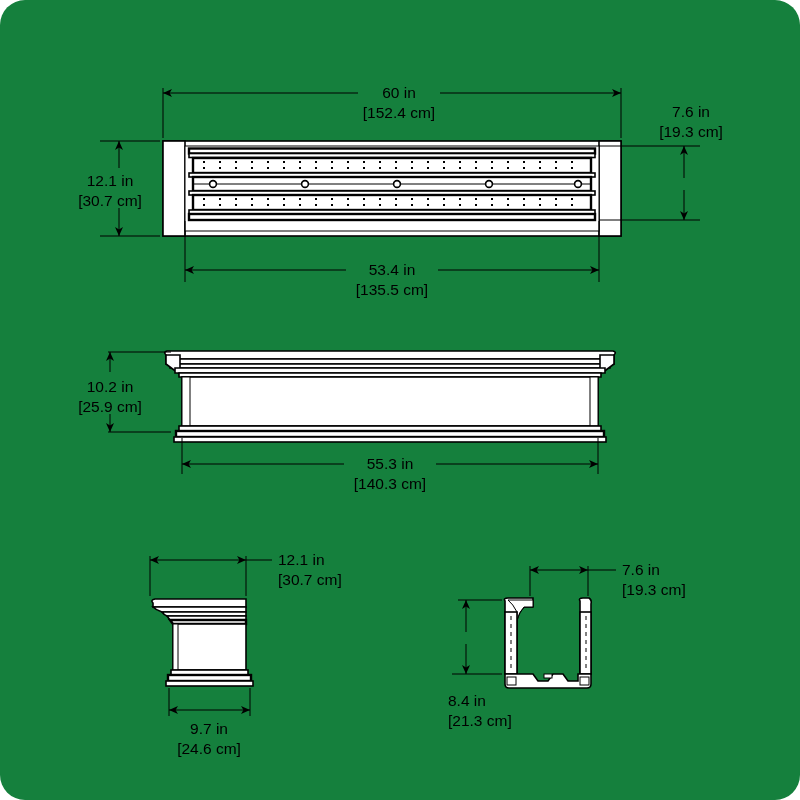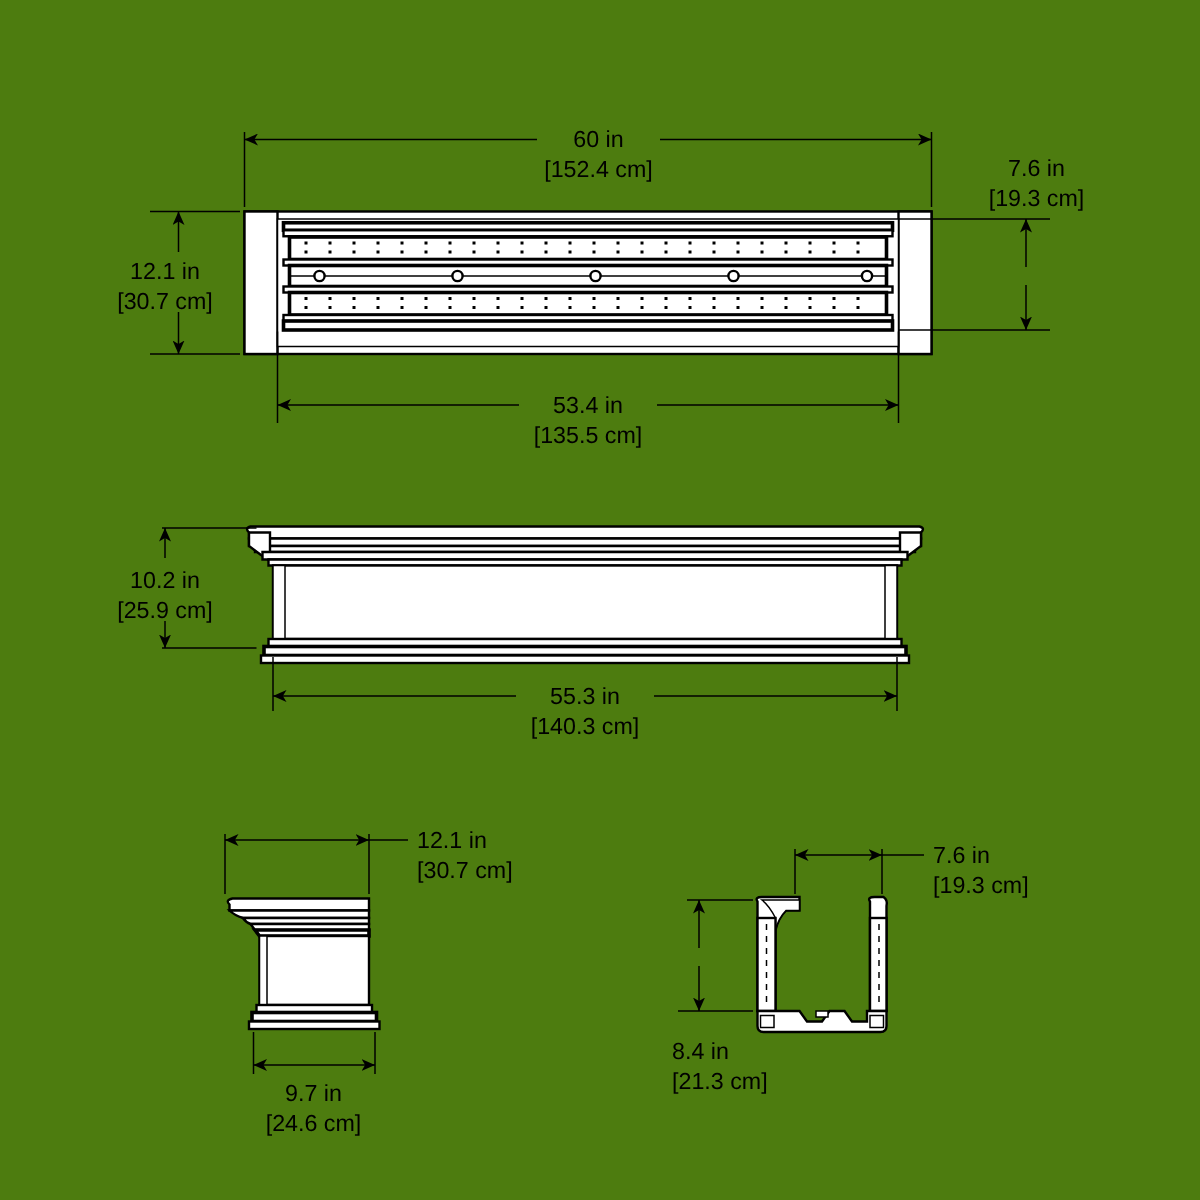"60 in" #sheet { background: #4d7c0f -> #15803d; border-radius: none -> 25px }
